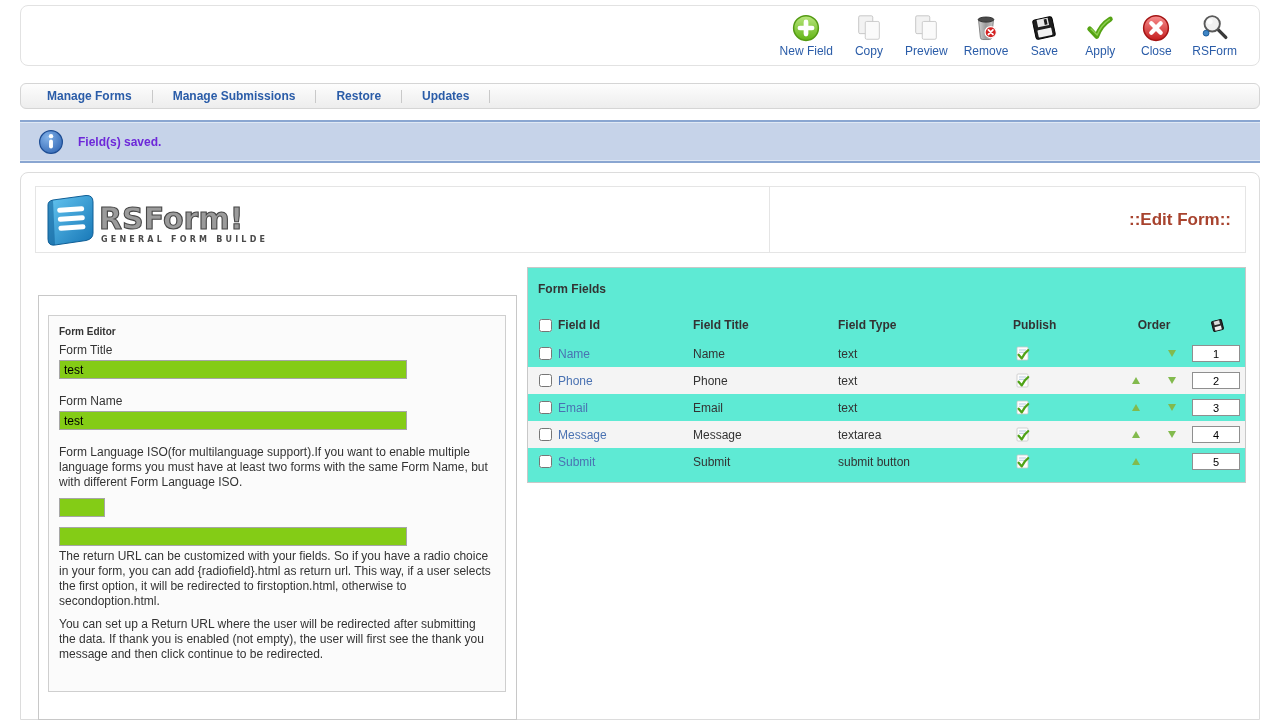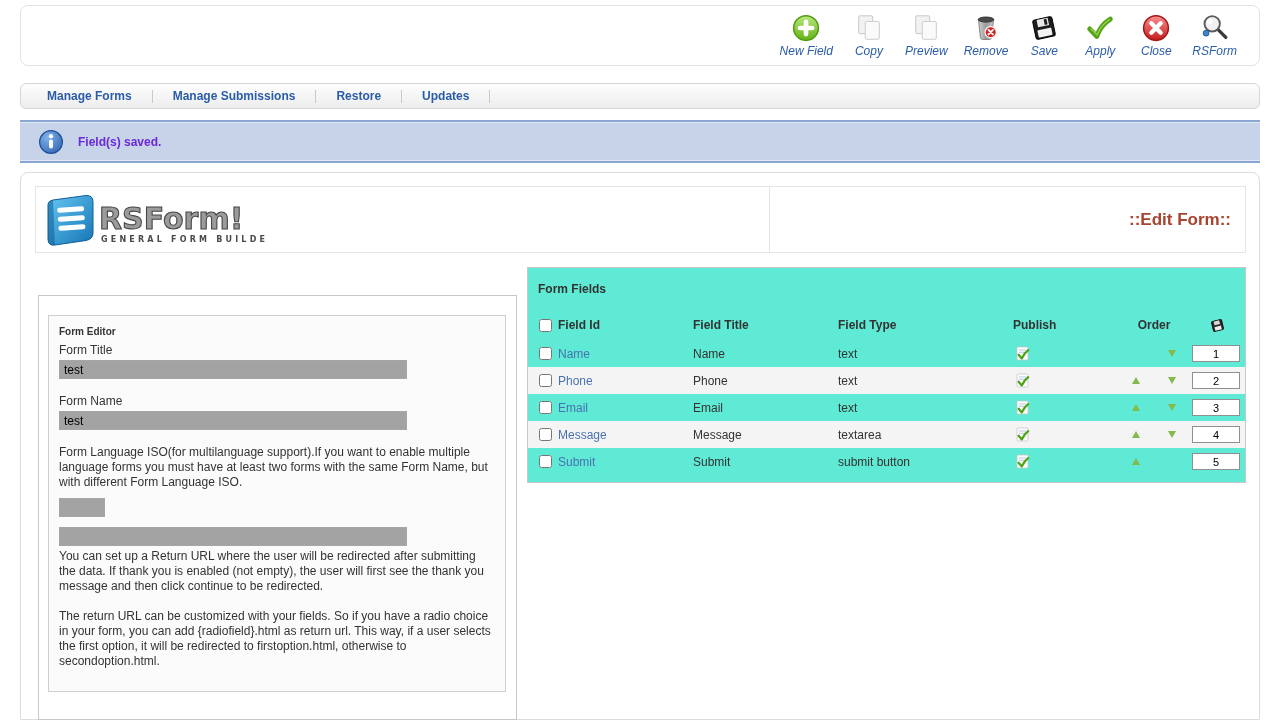"New Field" .toolbar { font-style: italic -> none }
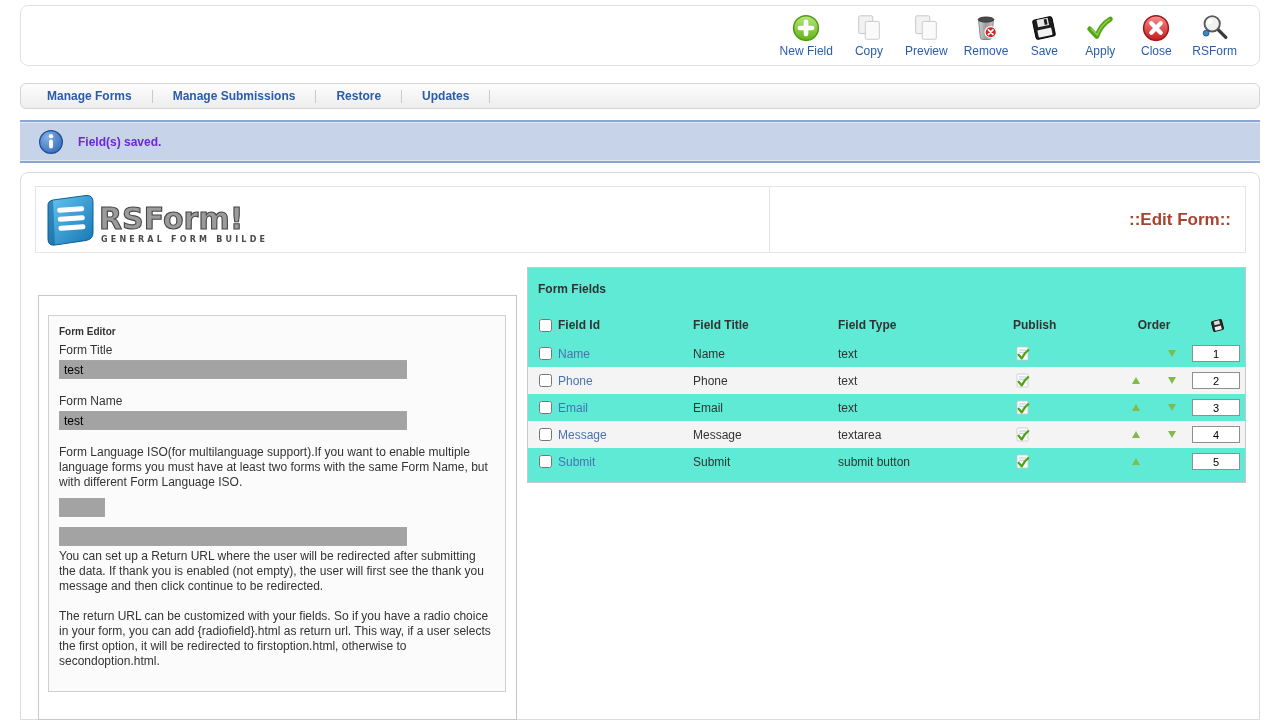"test" .fe-input { background: #a3a3a3 -> #84cc16 }
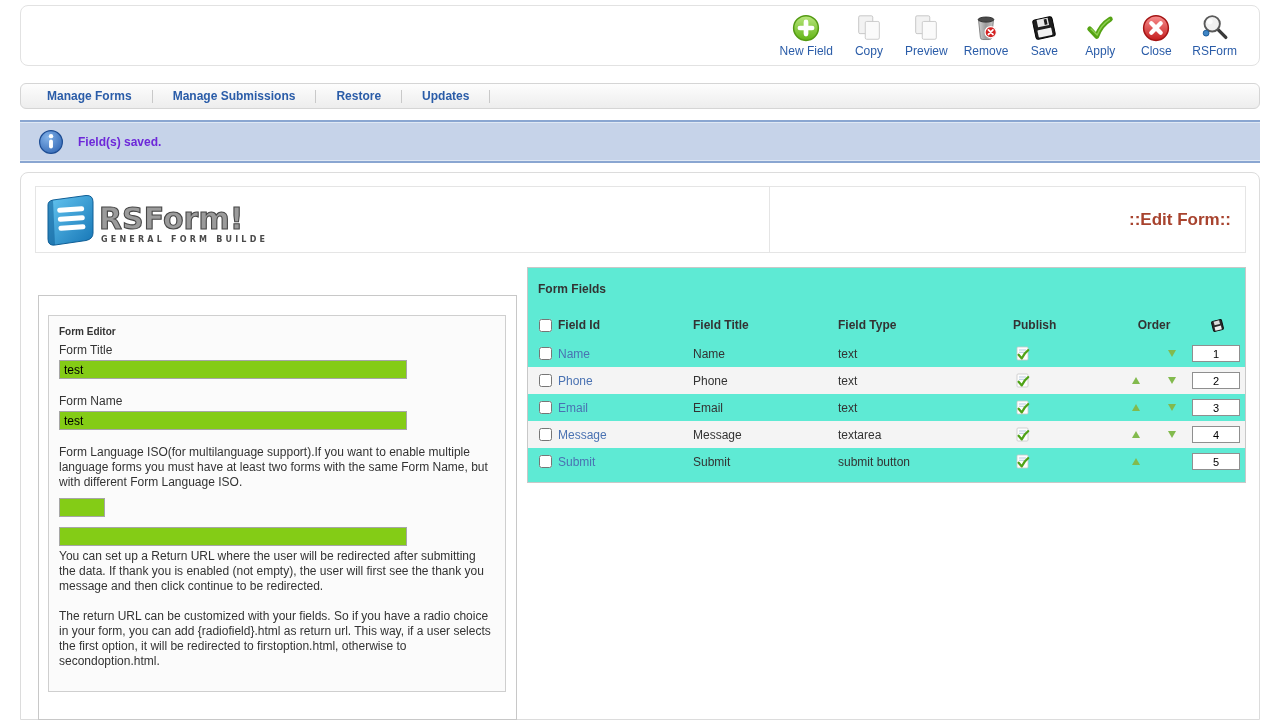"You can set up a" div.fe-note { order: before "The return URL can be" -> after "The return URL can be" }
